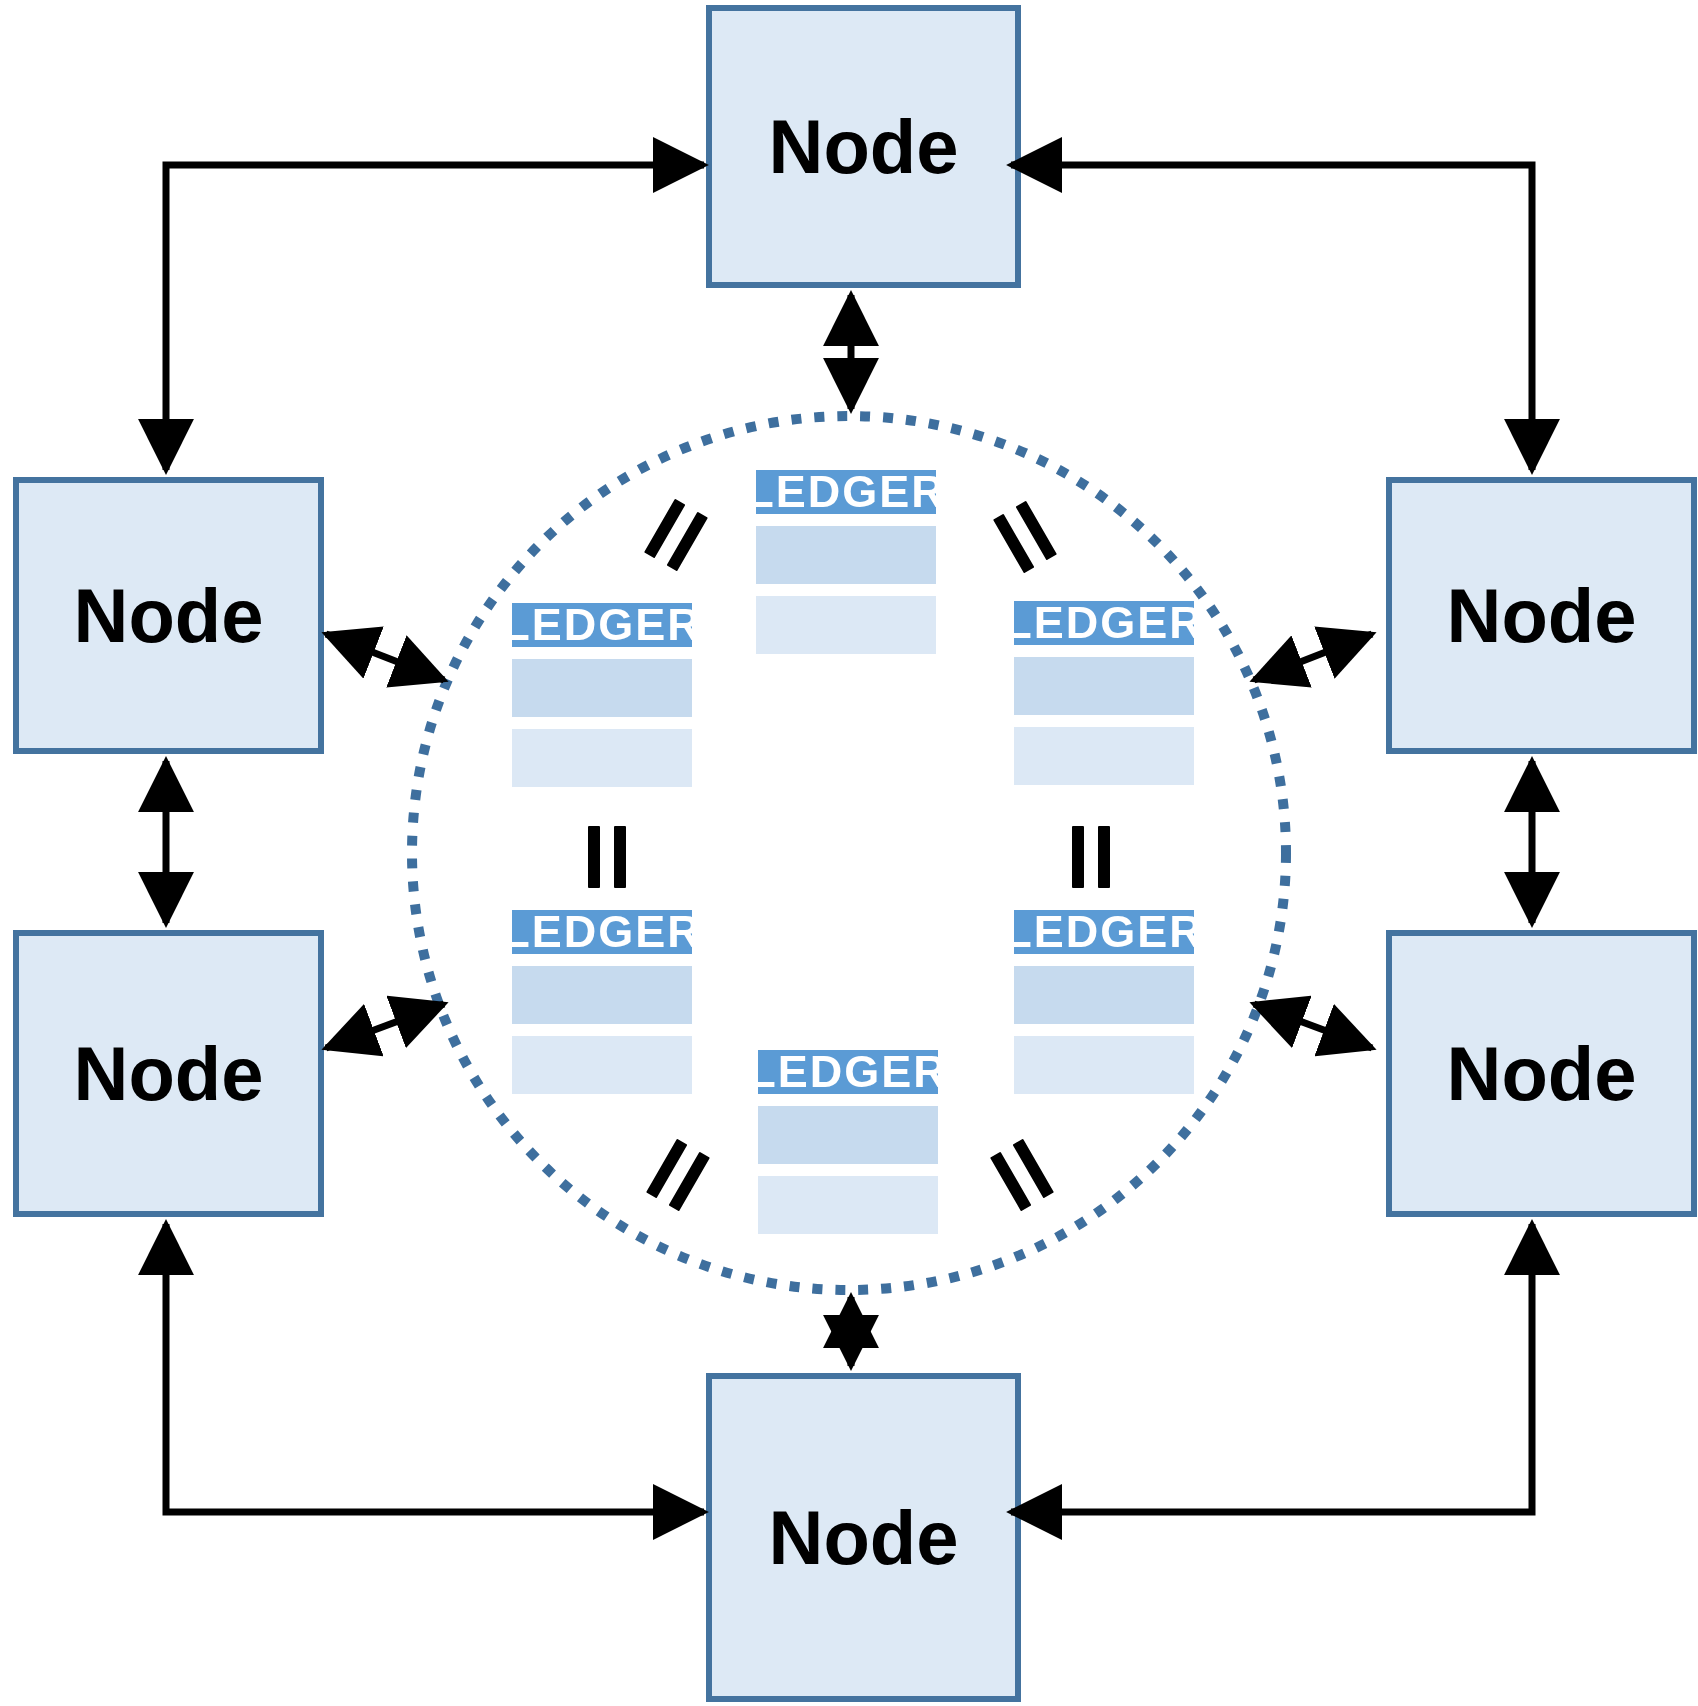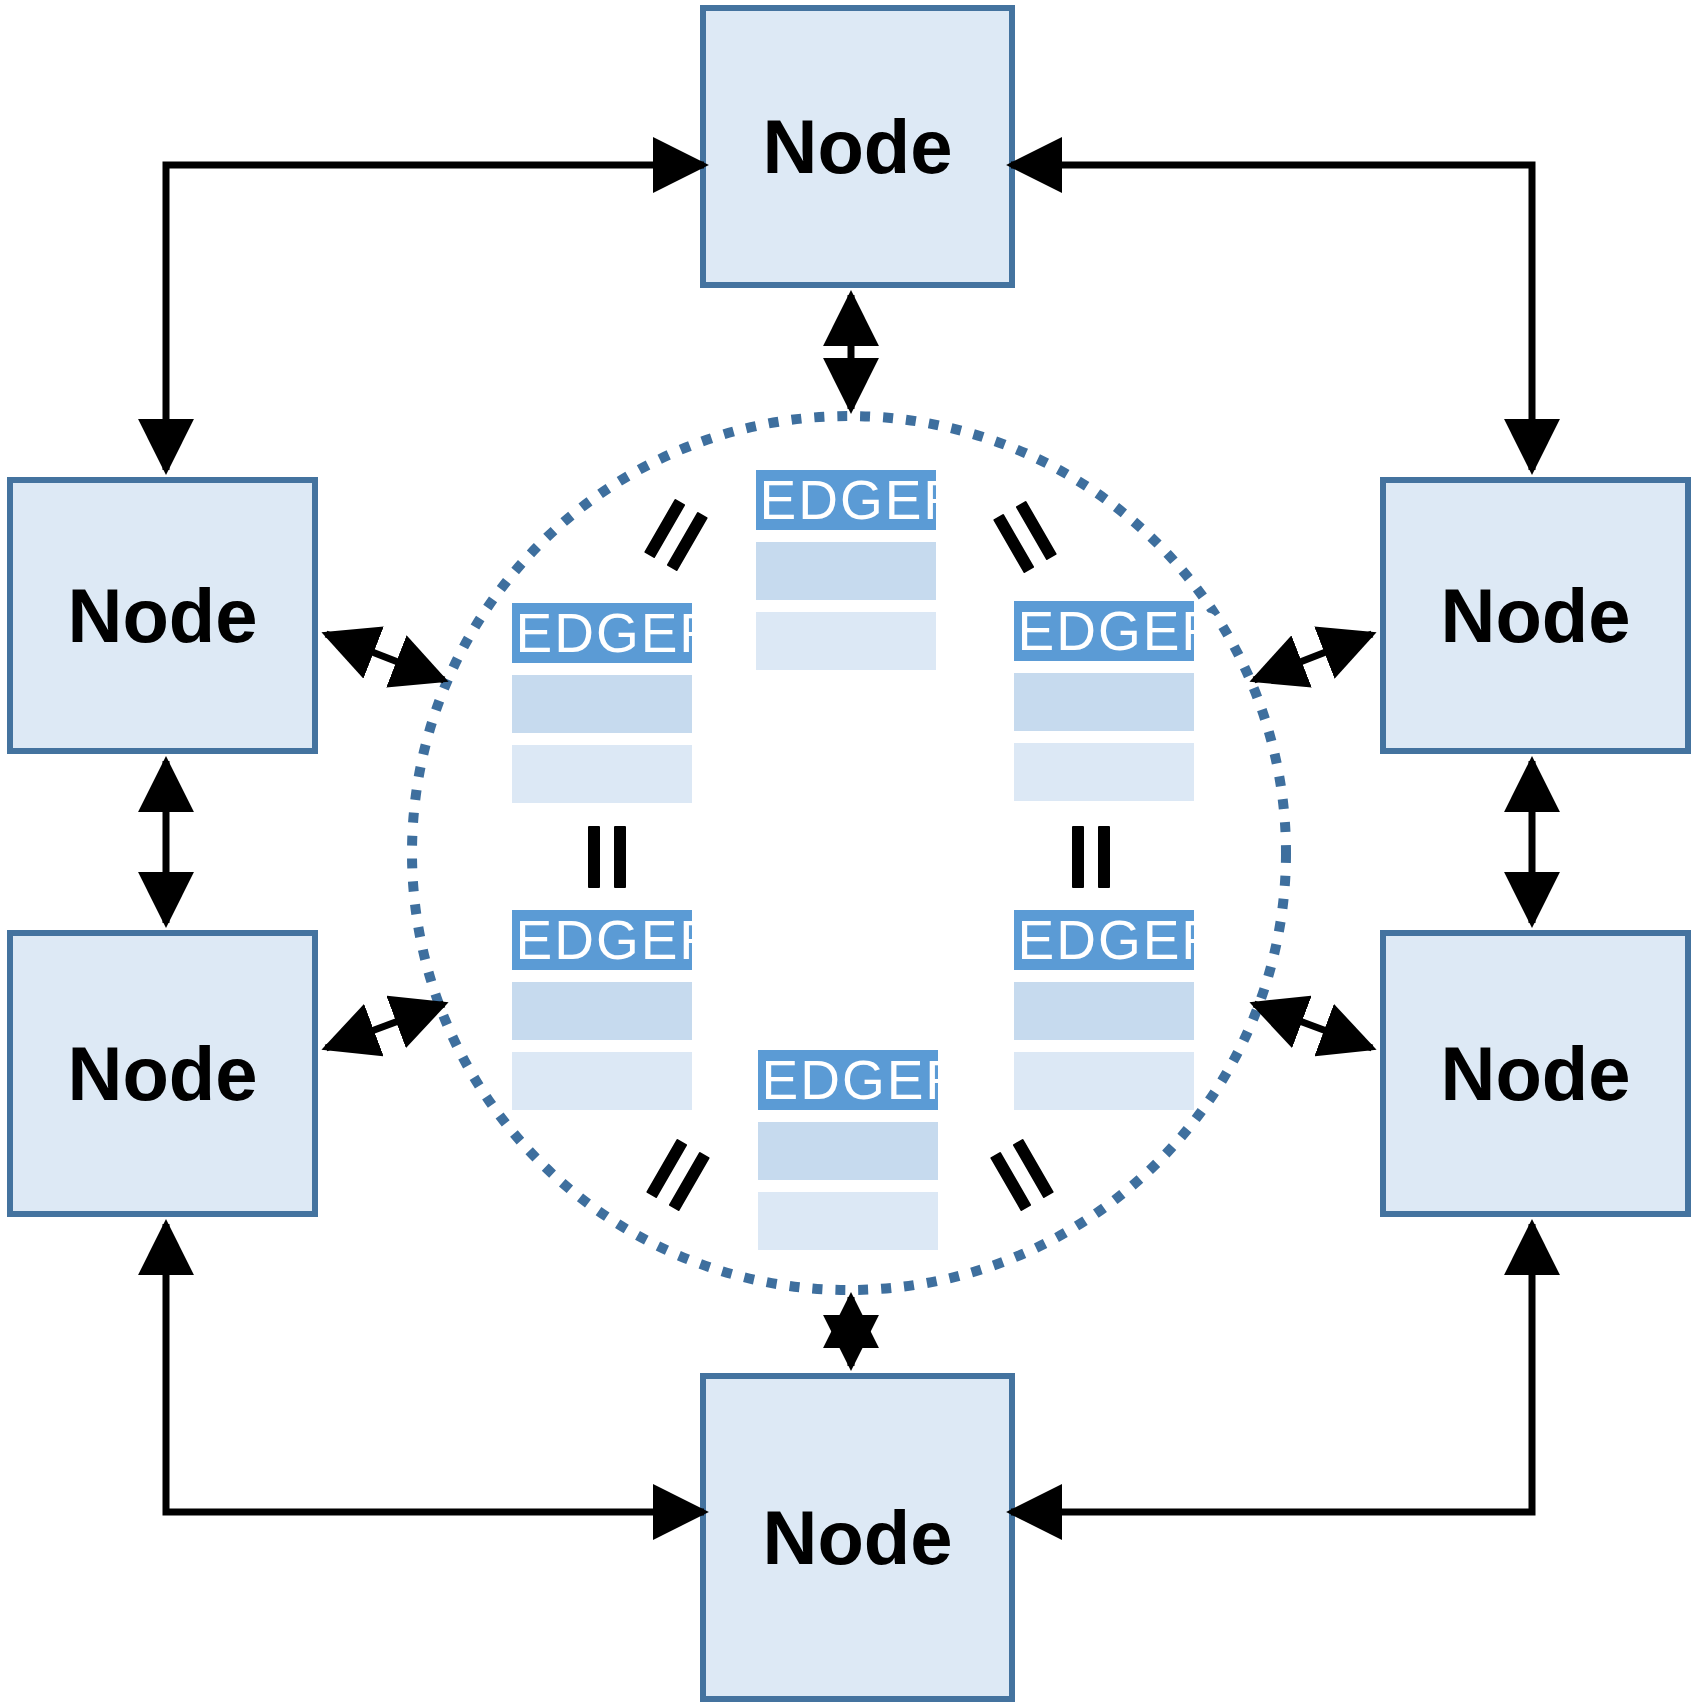"Node" .node { margin-left: none -> 6px }
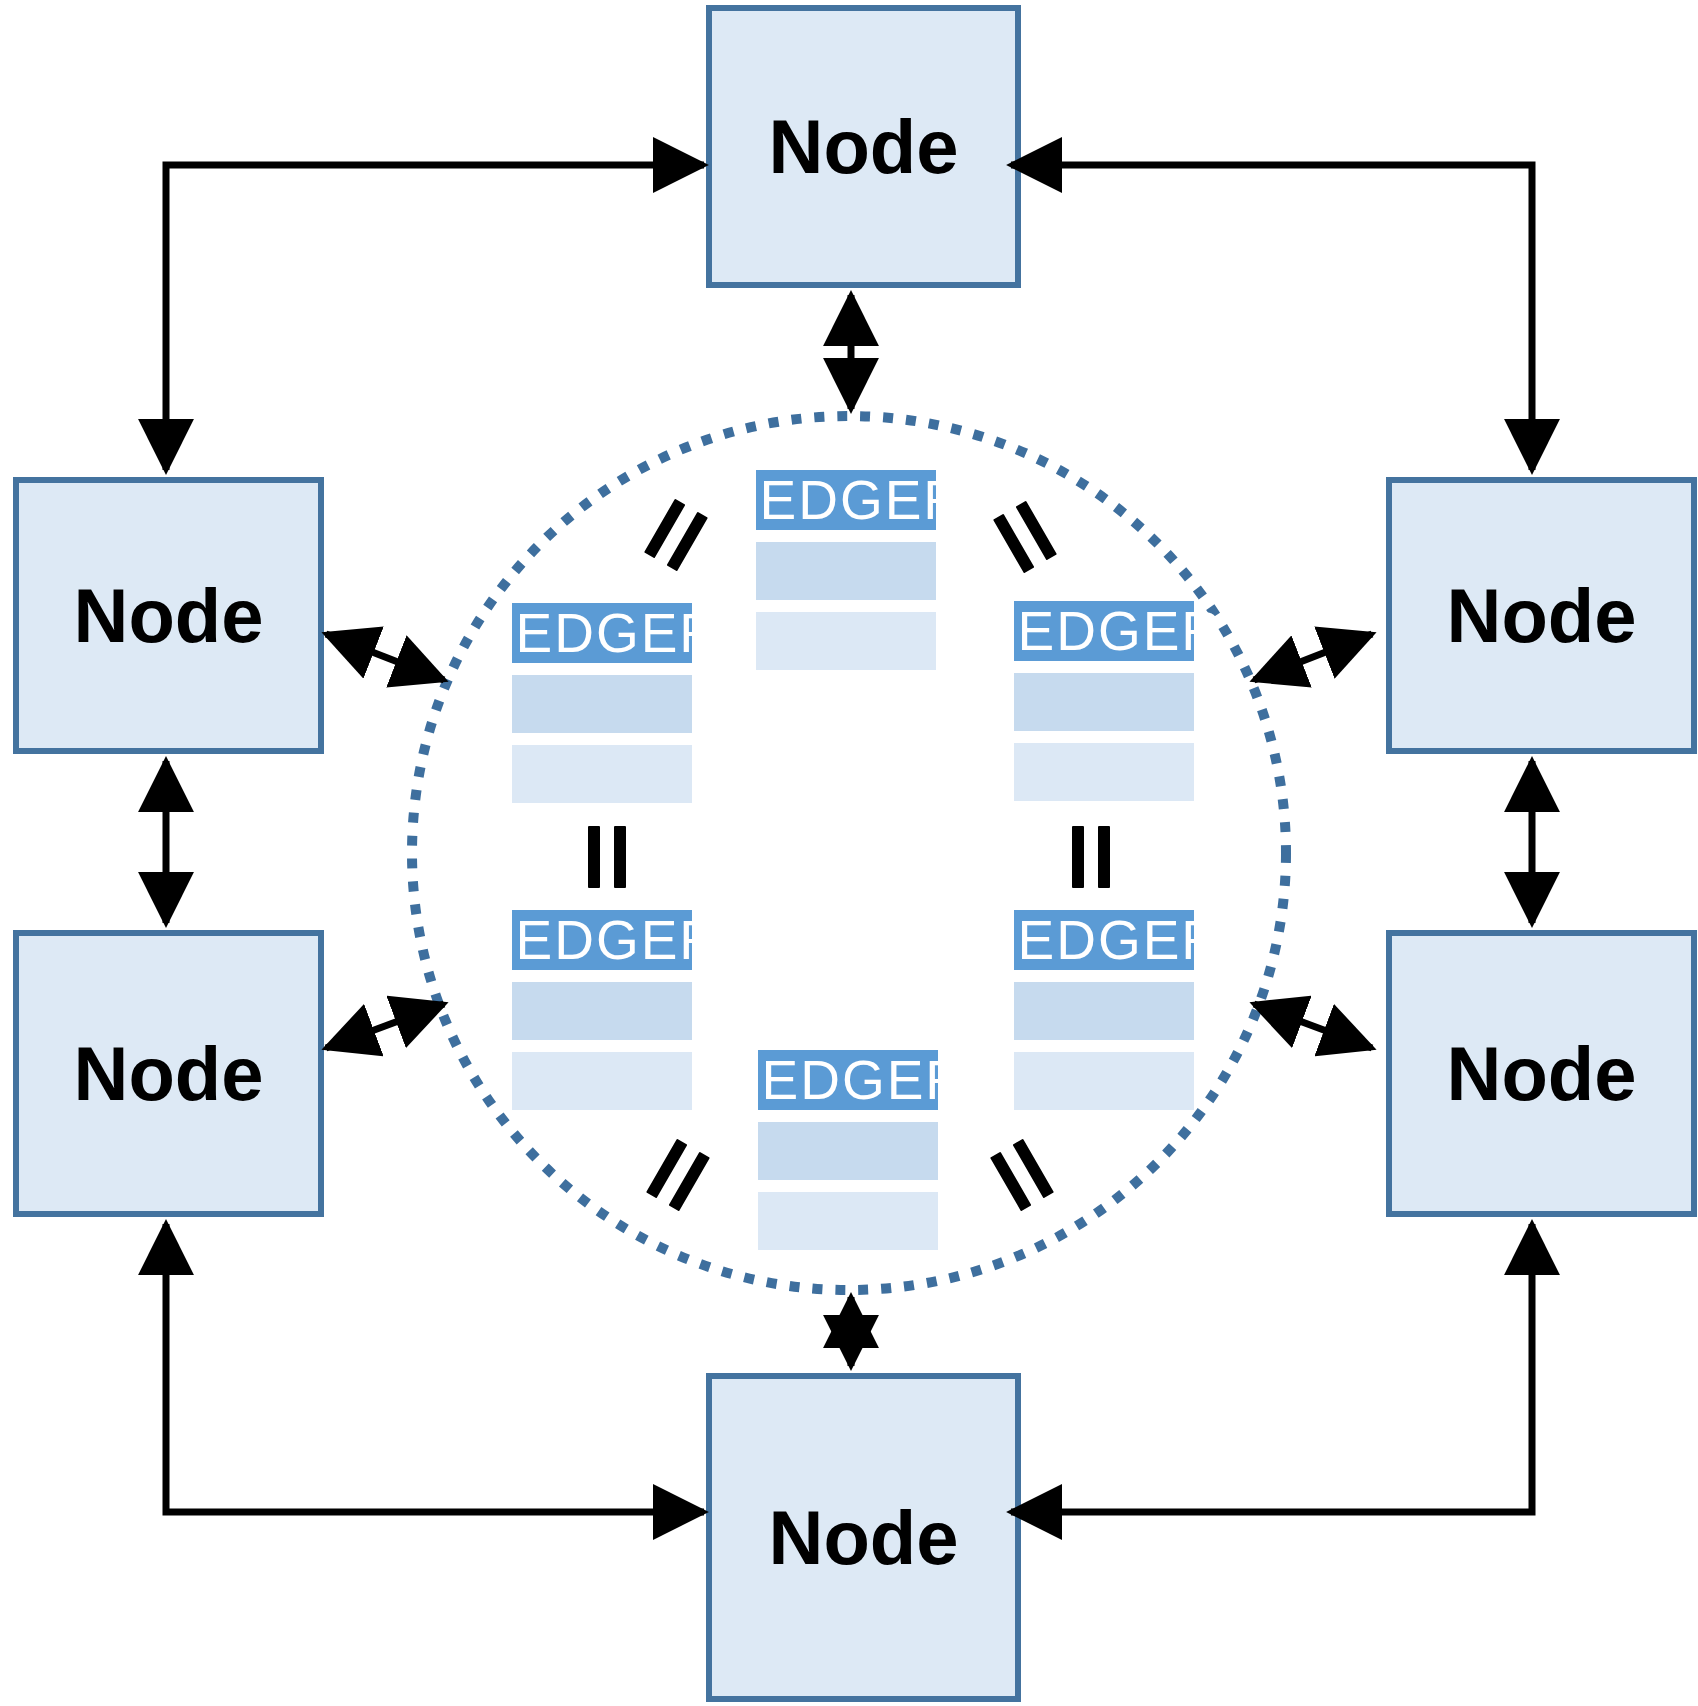"LEDGER" .ledger-header { font-size: 55px -> 45px; font-weight: 400 -> 700; height: 60px -> 44px }
